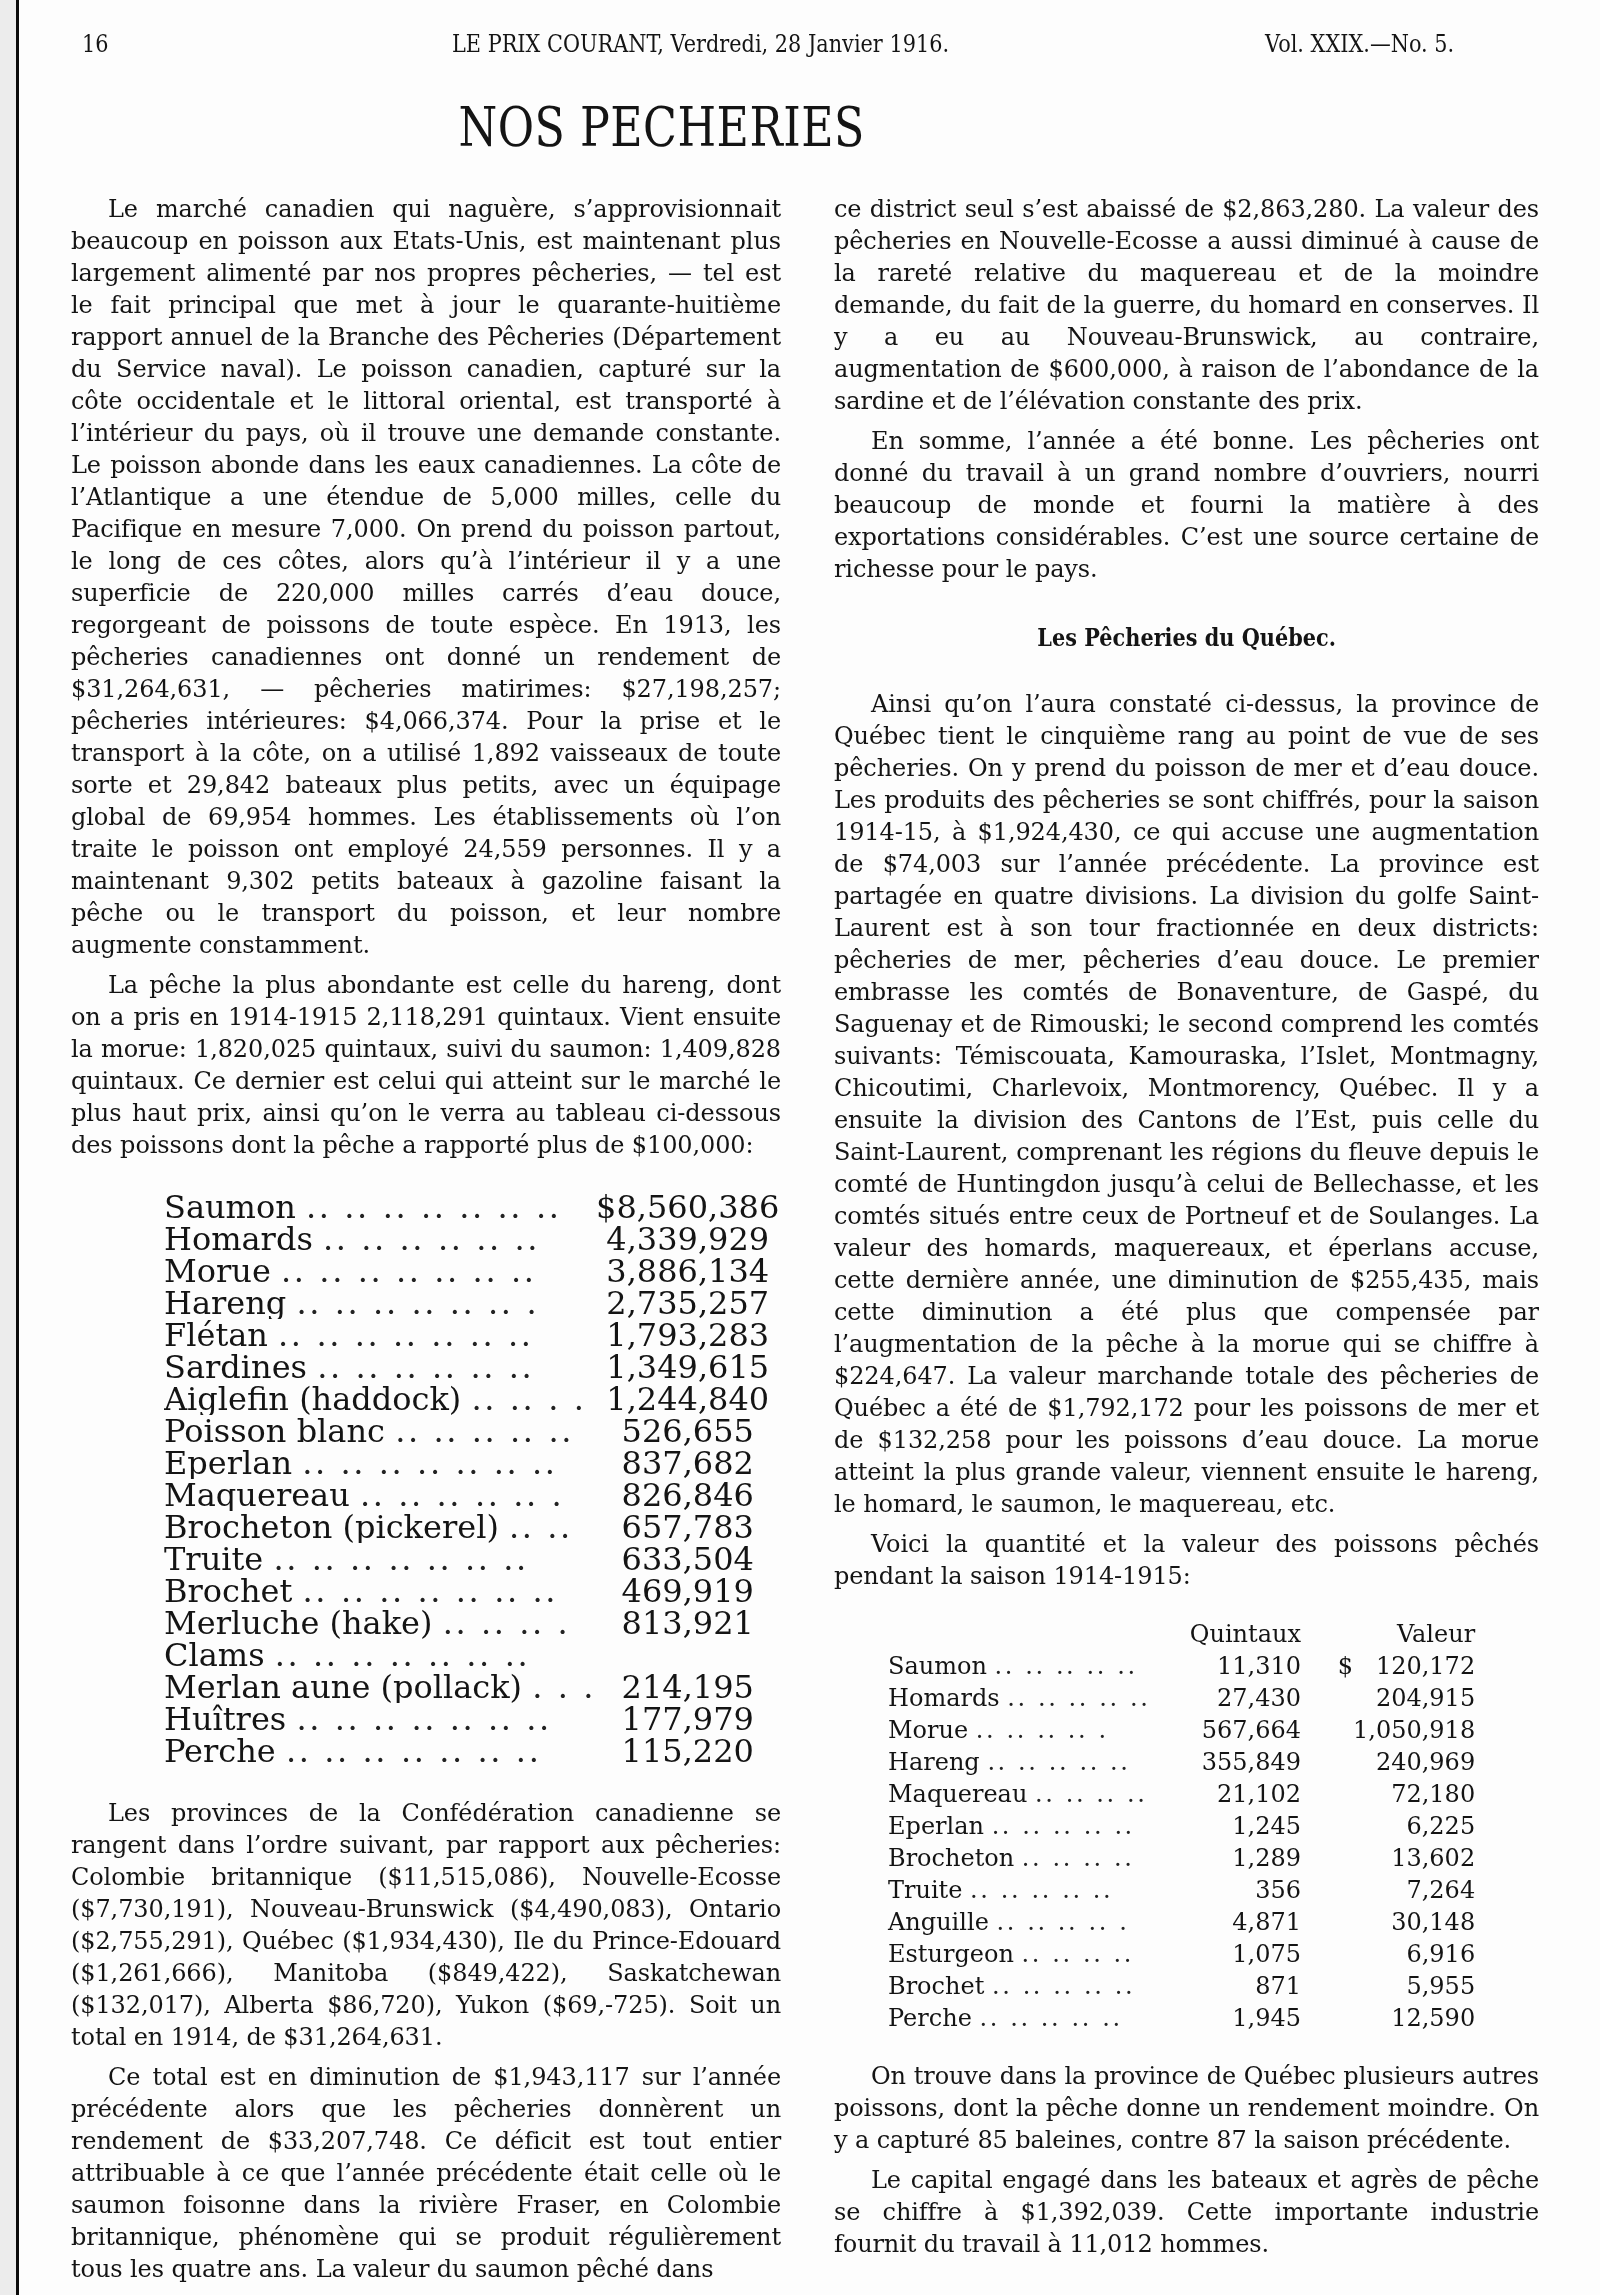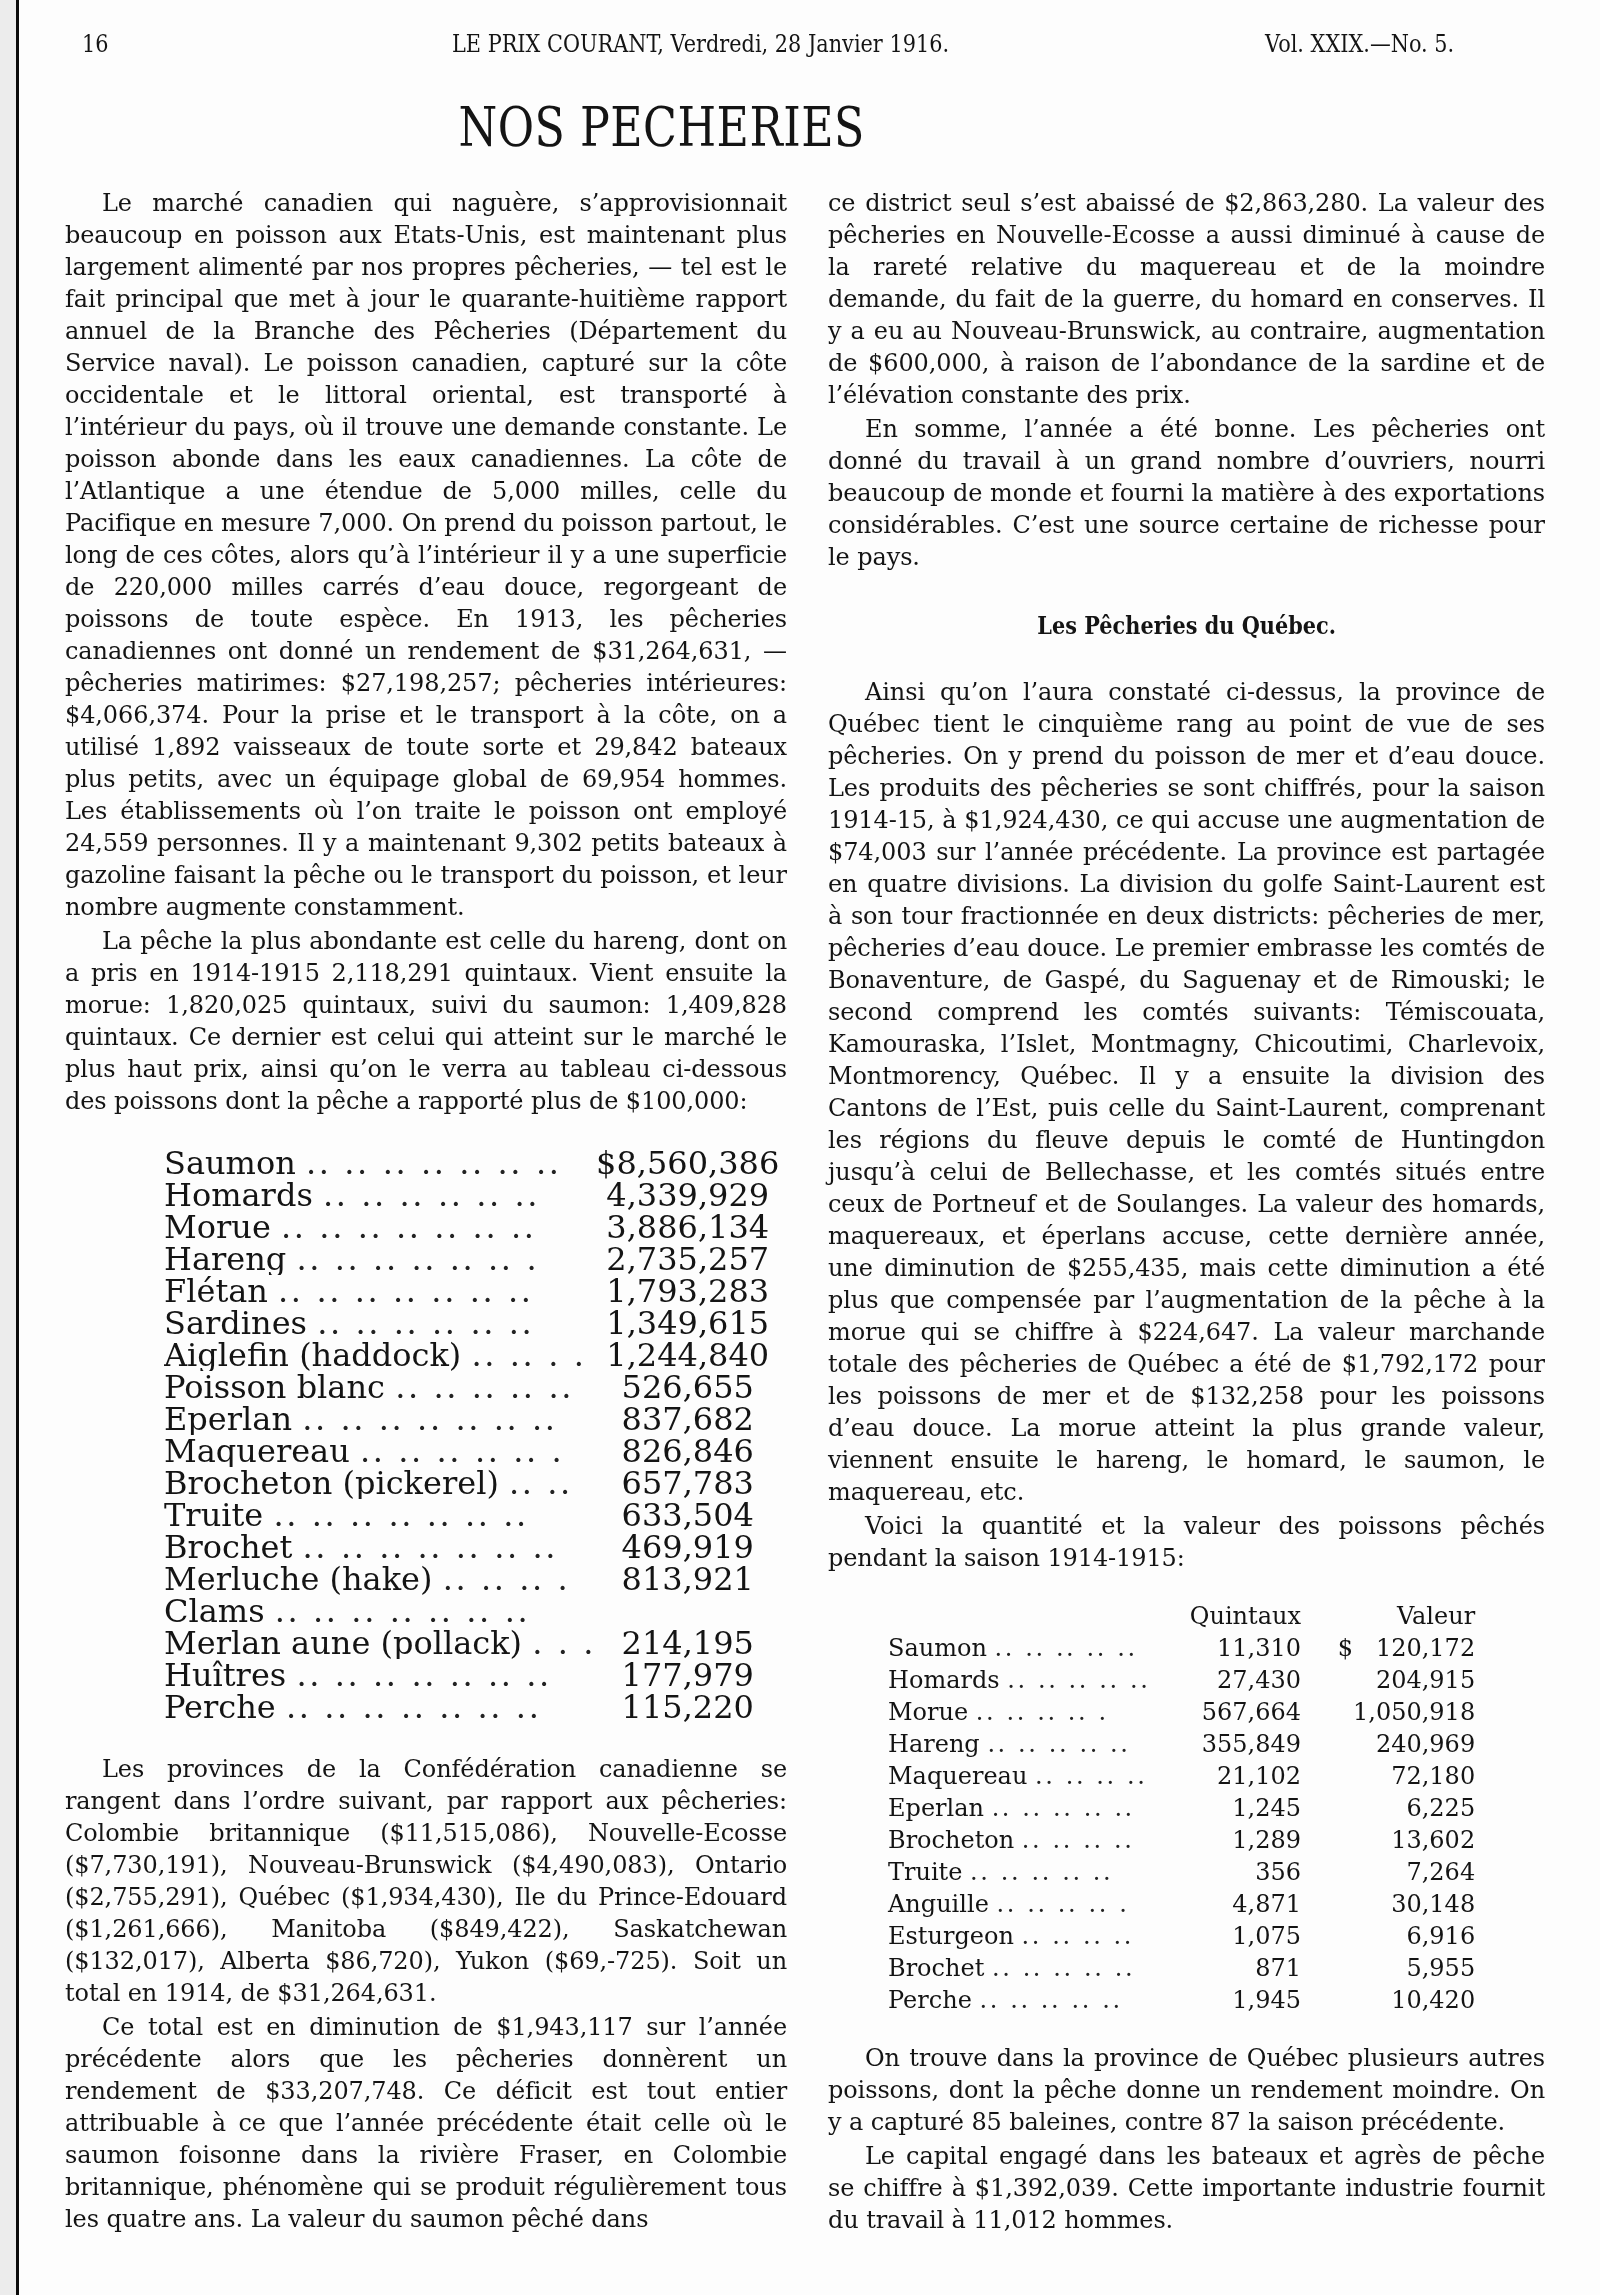"Le marché canadien qui naguère," .col p { margin: 2px -> 8px }
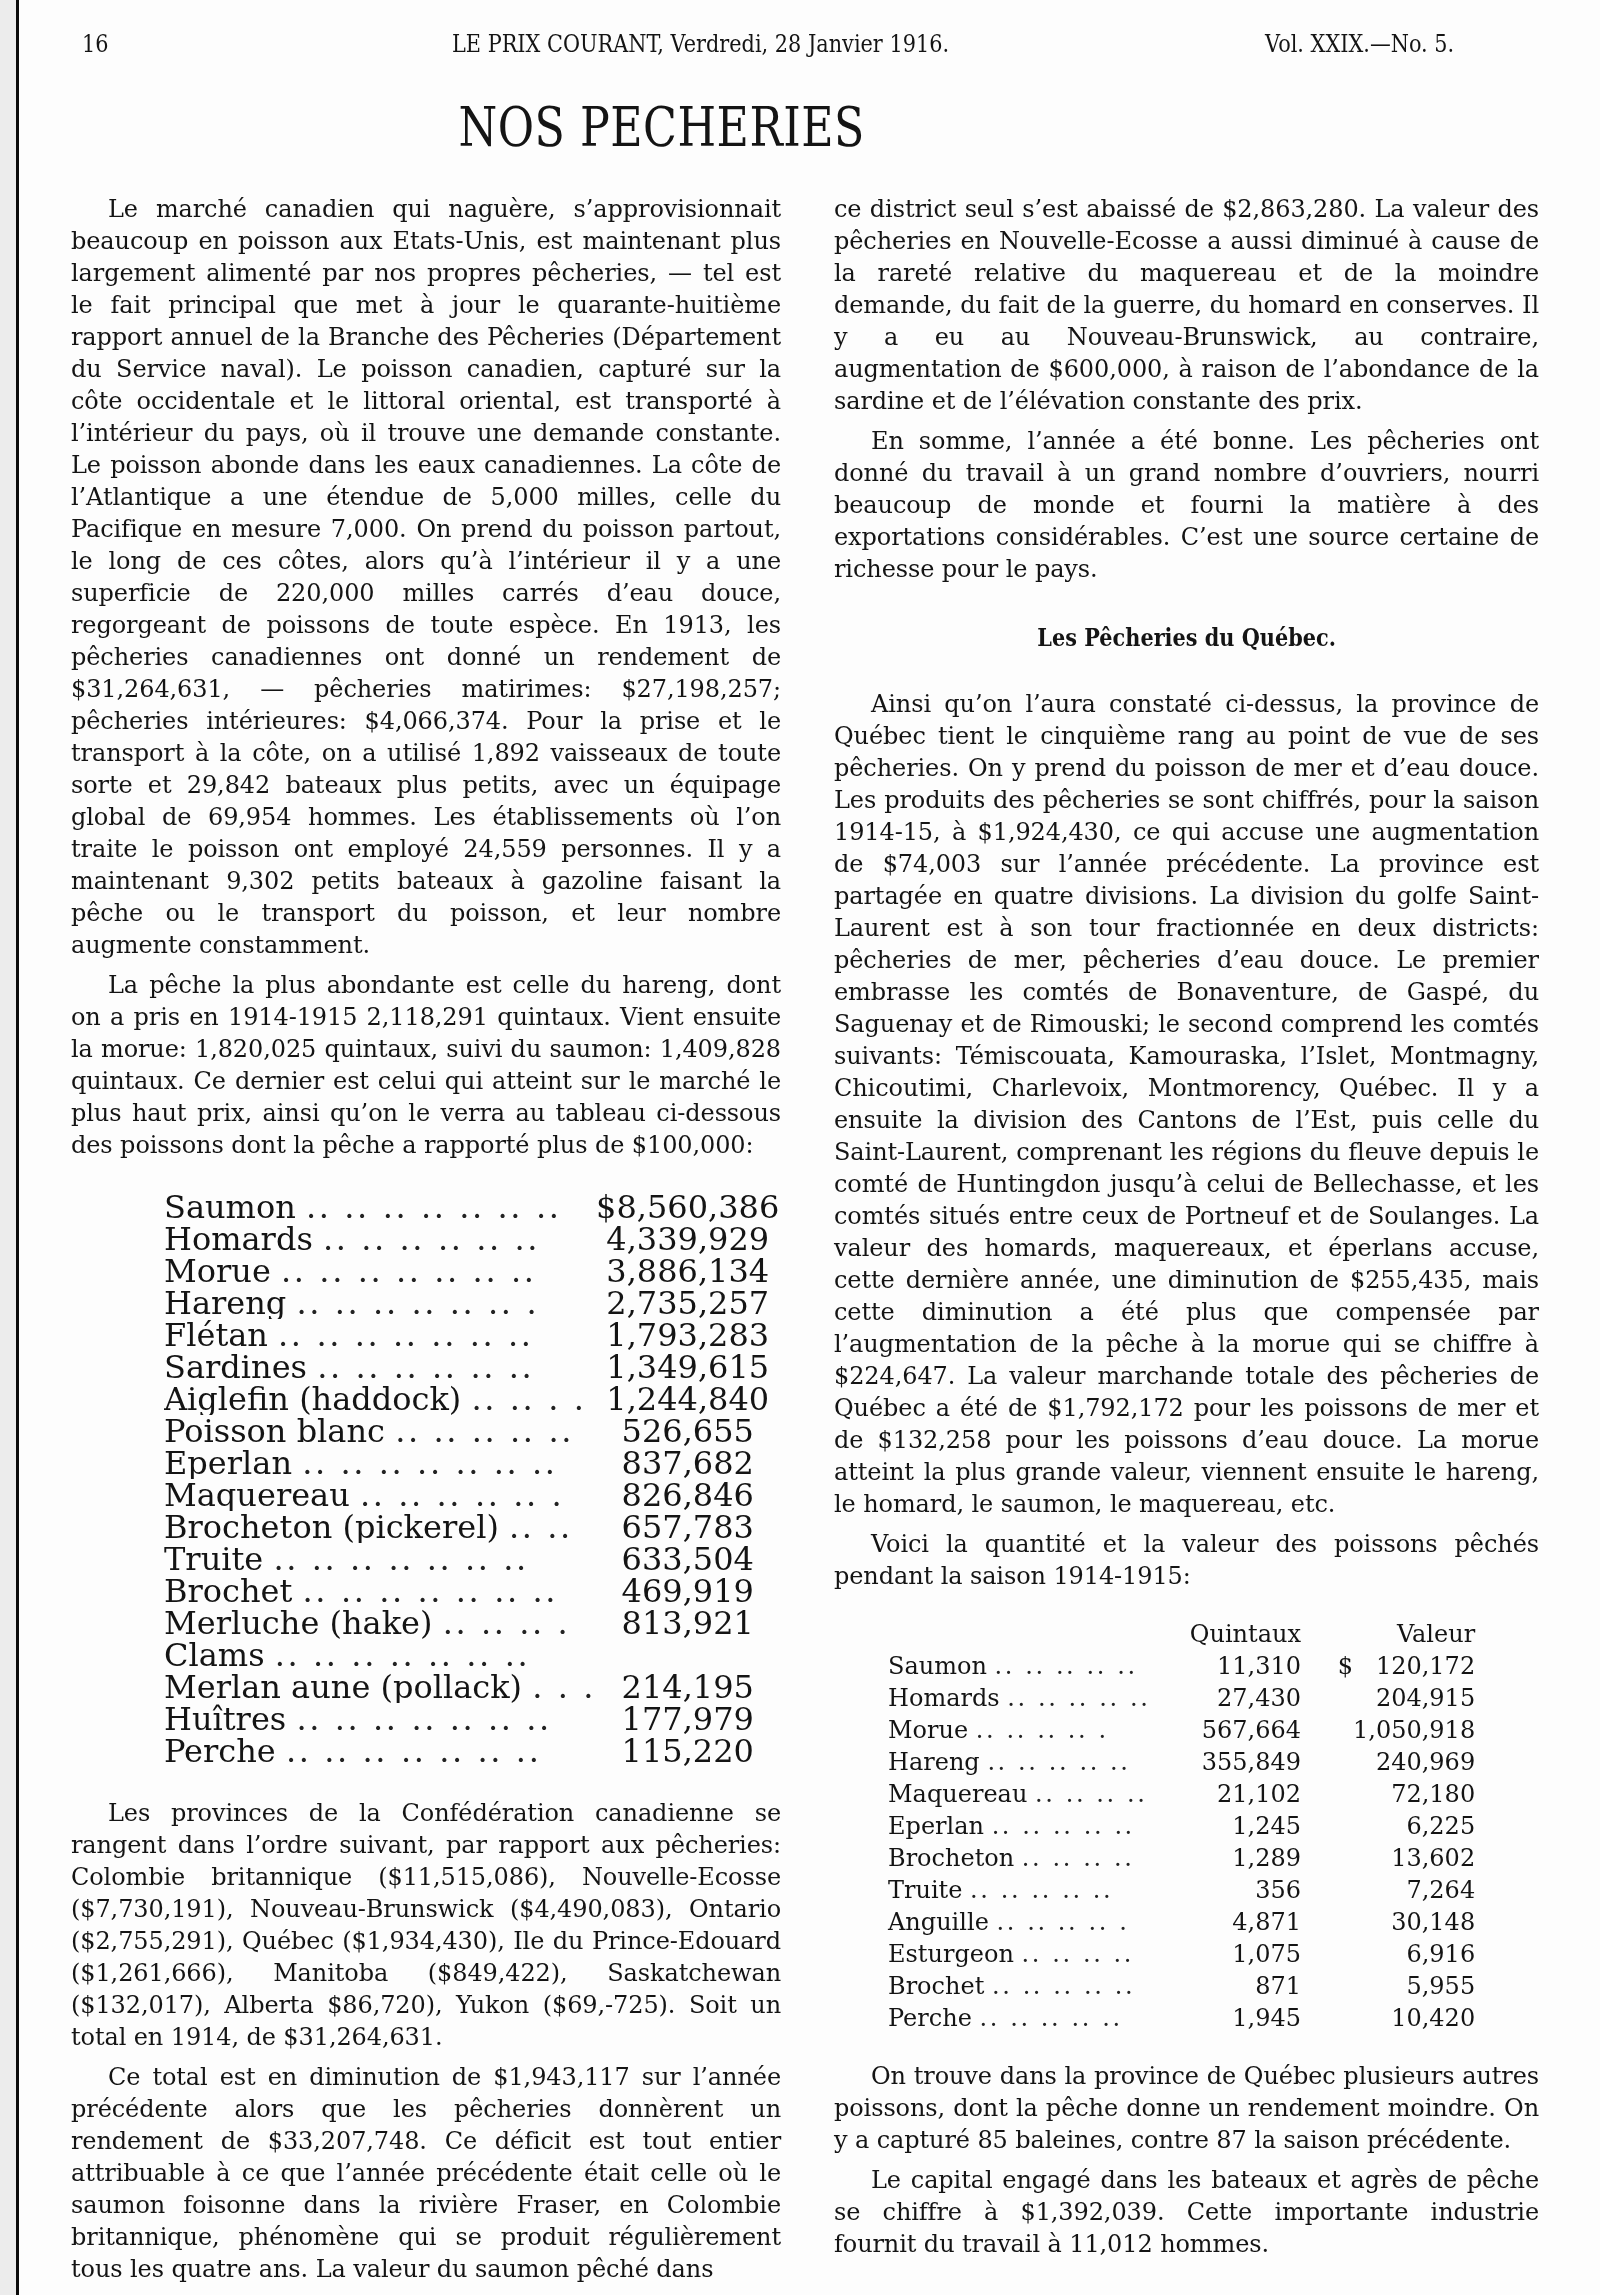"10,420" td.val { text: 10,420 -> 12,590 }
